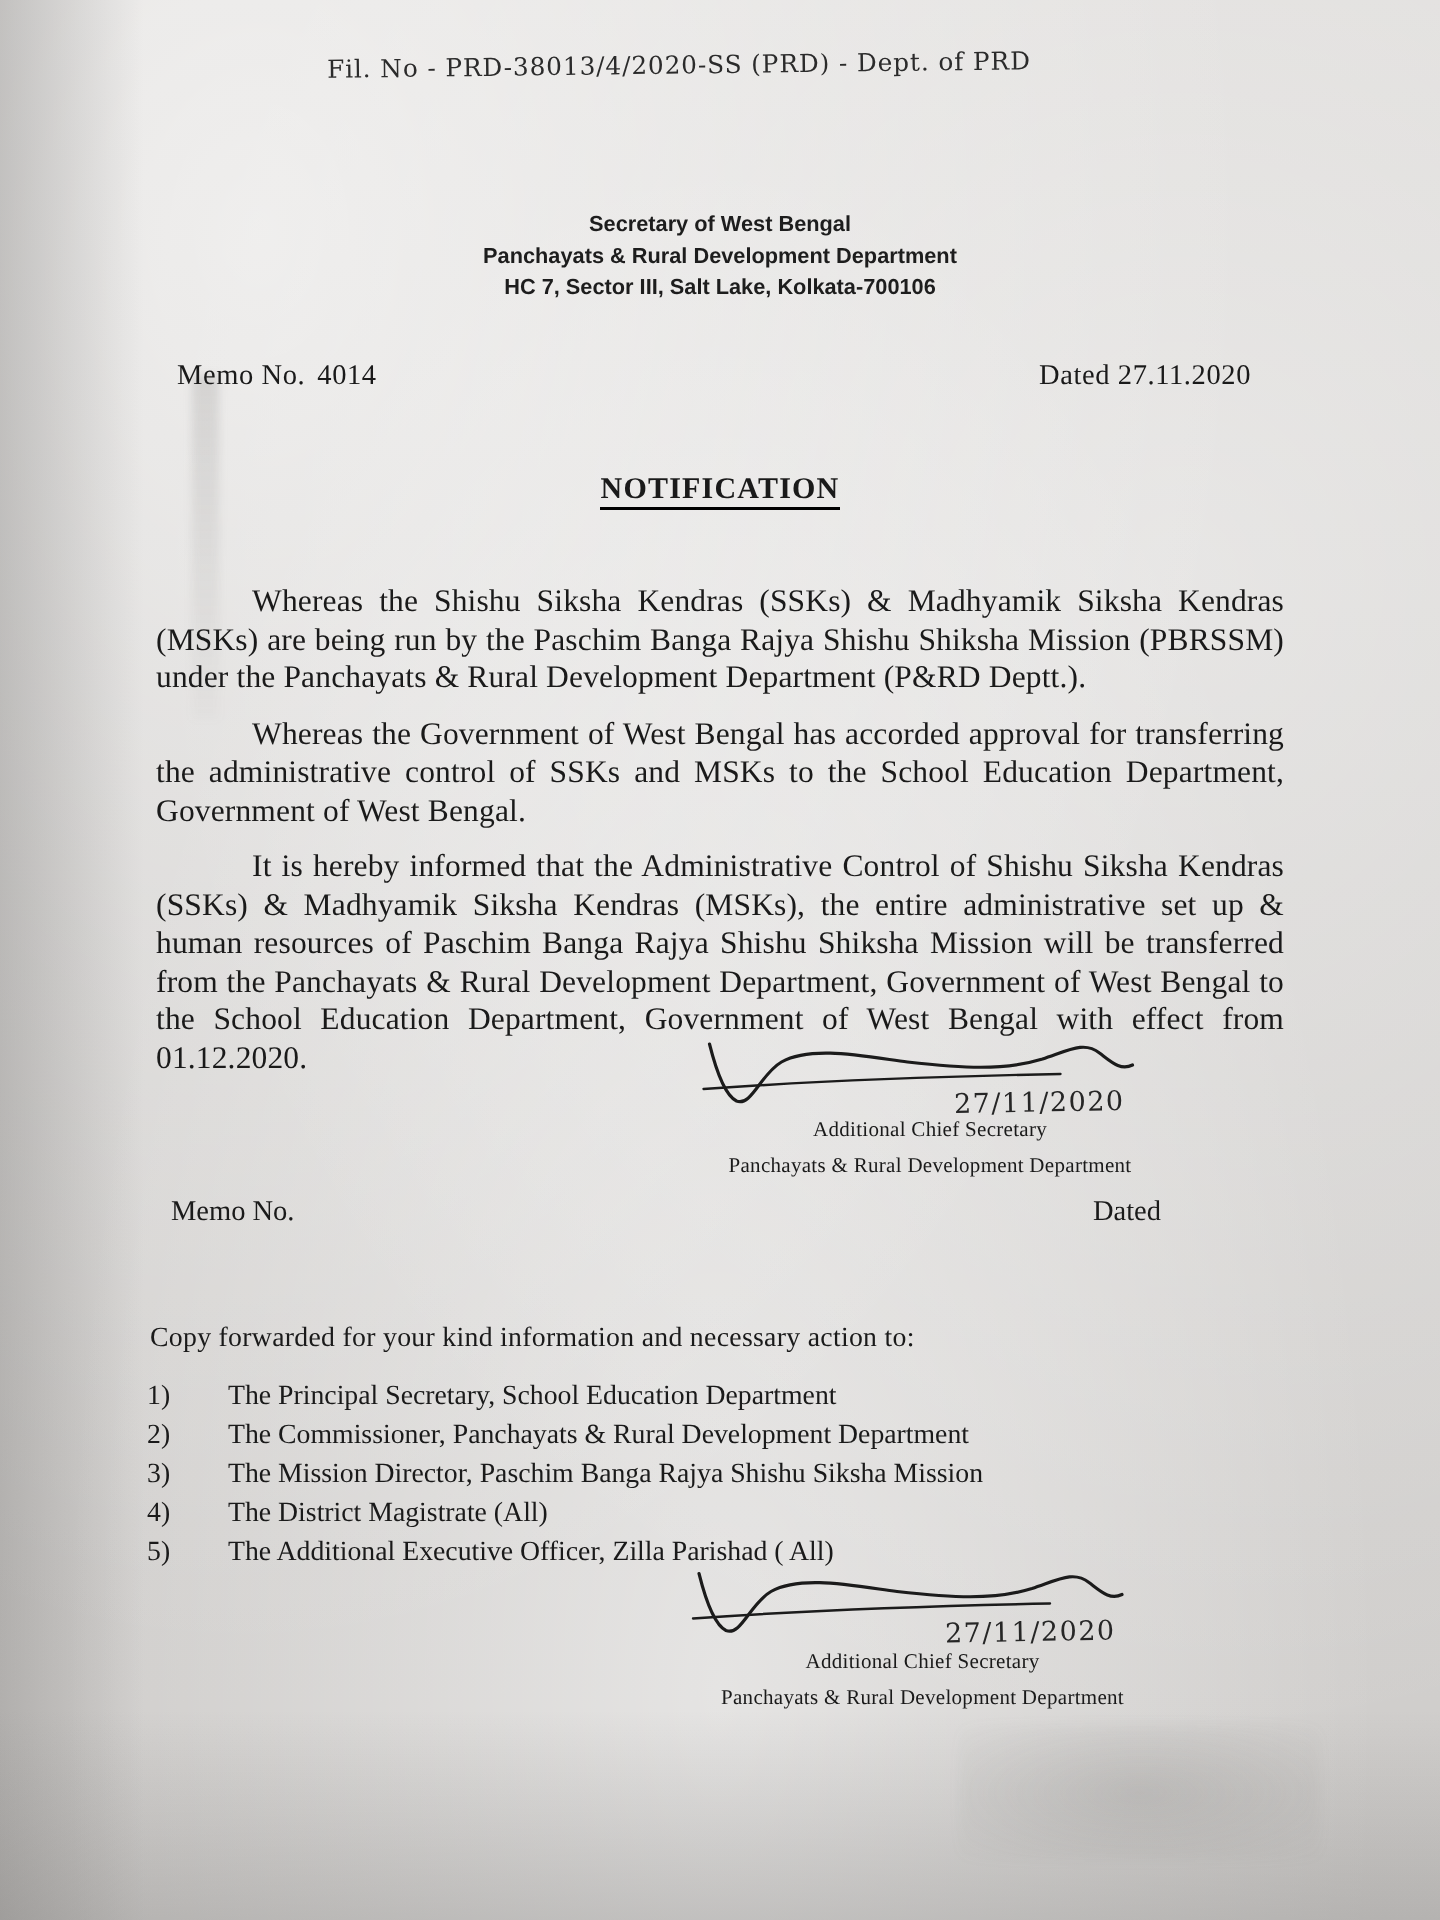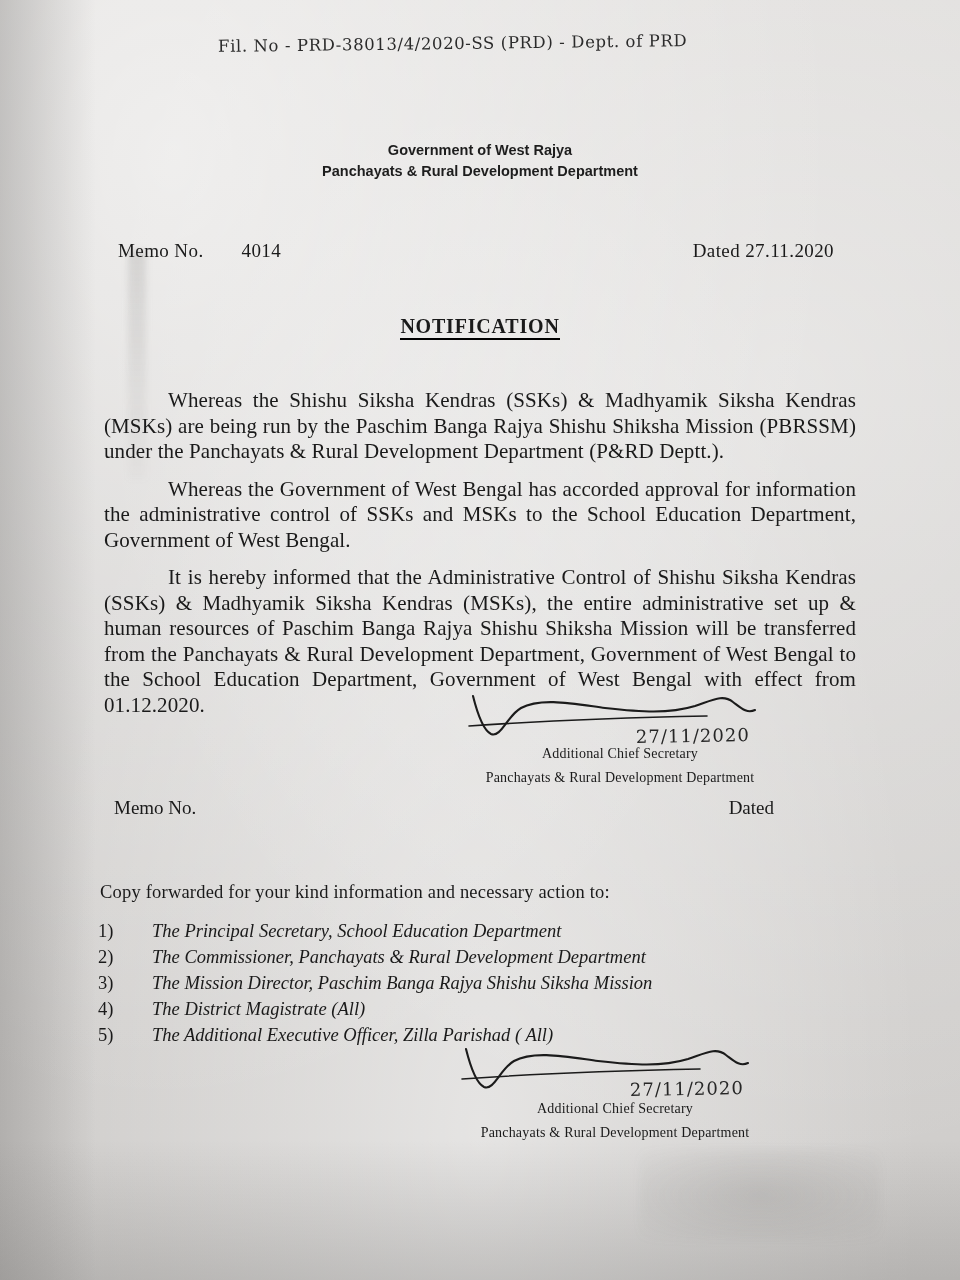"Government of West Rajya" div { text: Government of West Rajya -> Secretary of West Bengal }
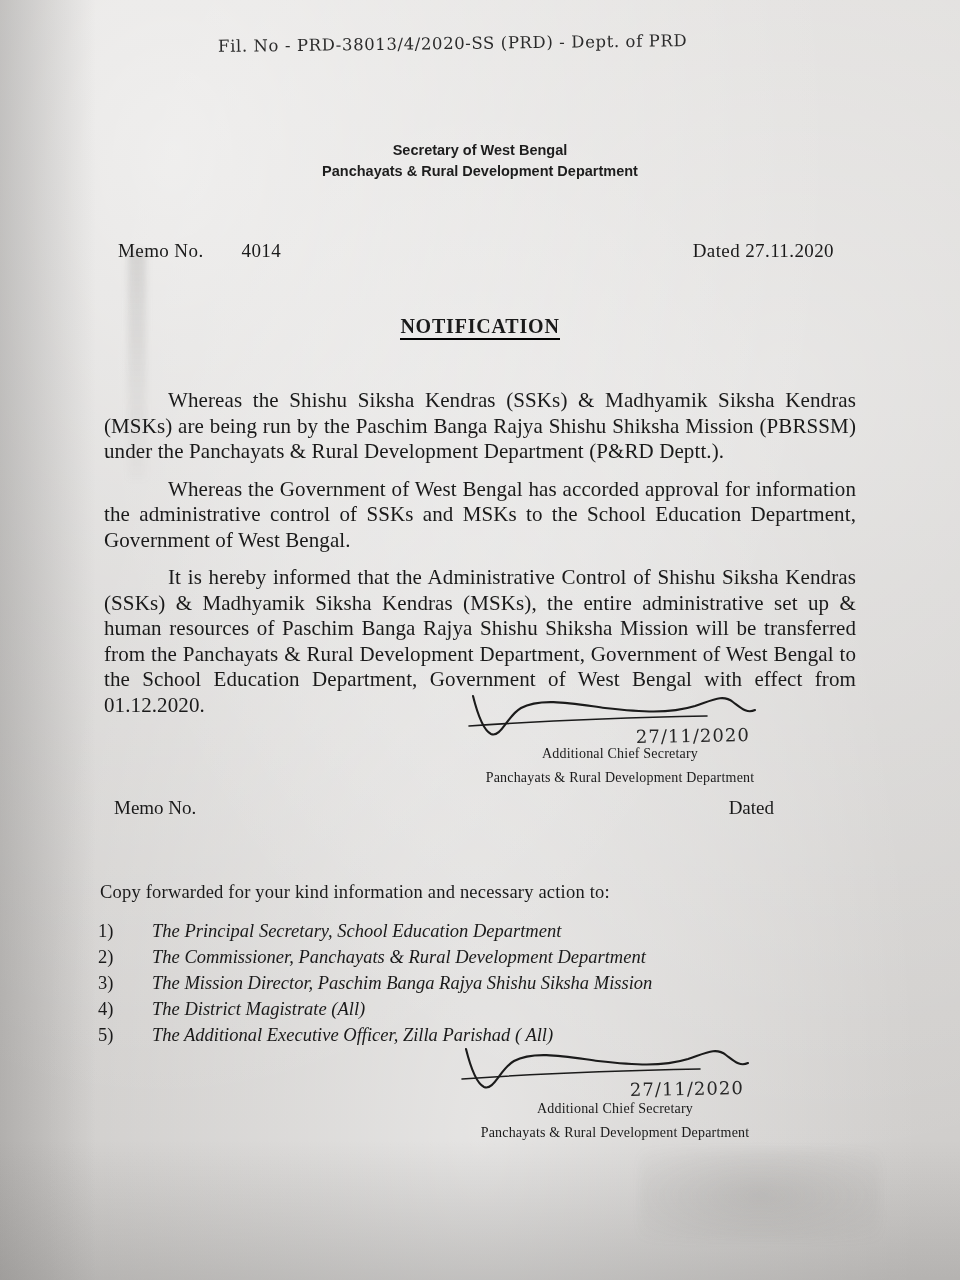"HC 7, Sector III, Salt" div { html: none -> <div>HC 7, Sector III, Salt Lake, Kolkata-700106</div> }
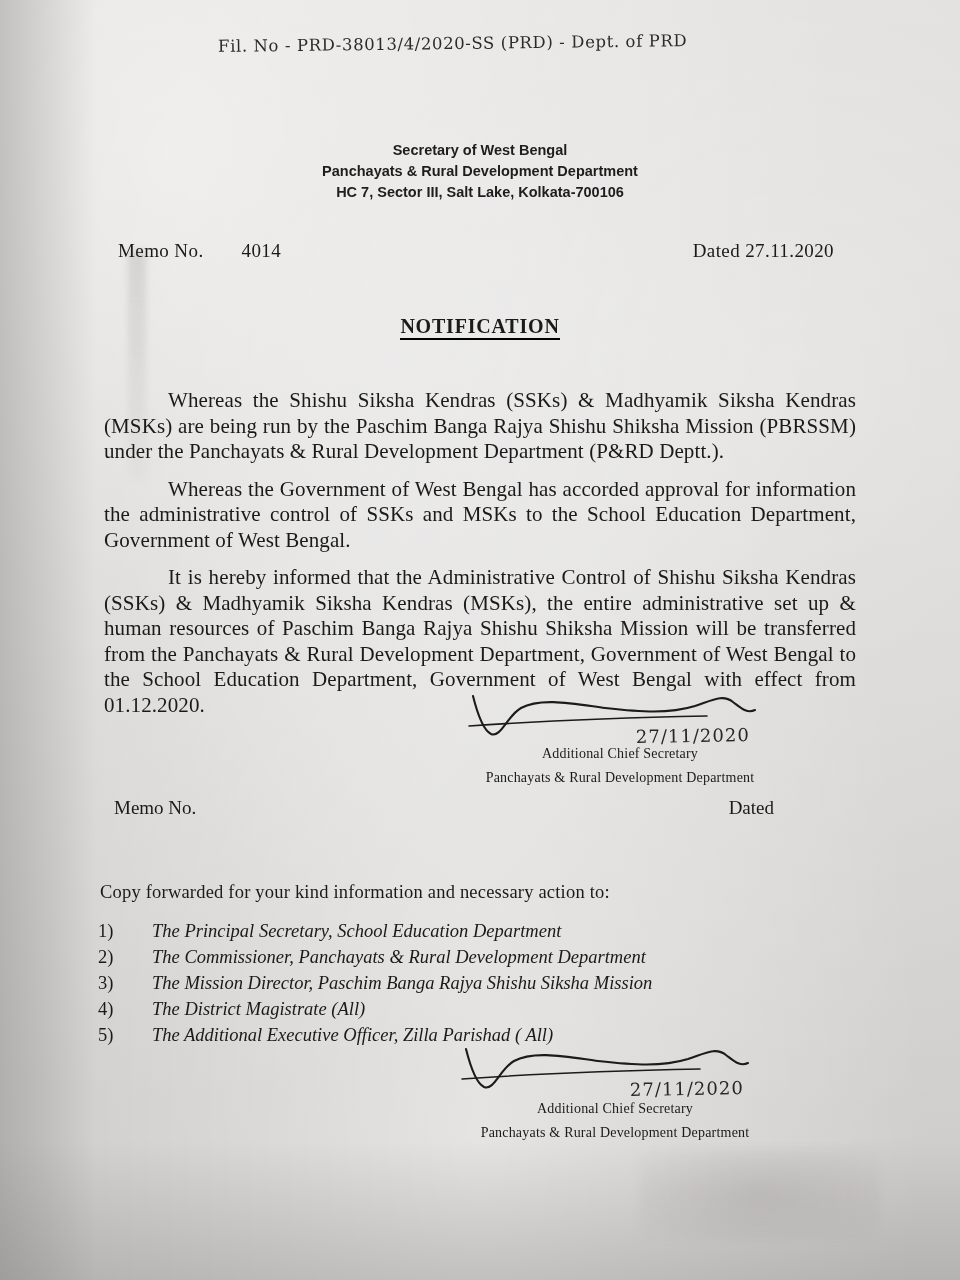"4014" .memo-no-value { margin-left: 38px -> 8px }
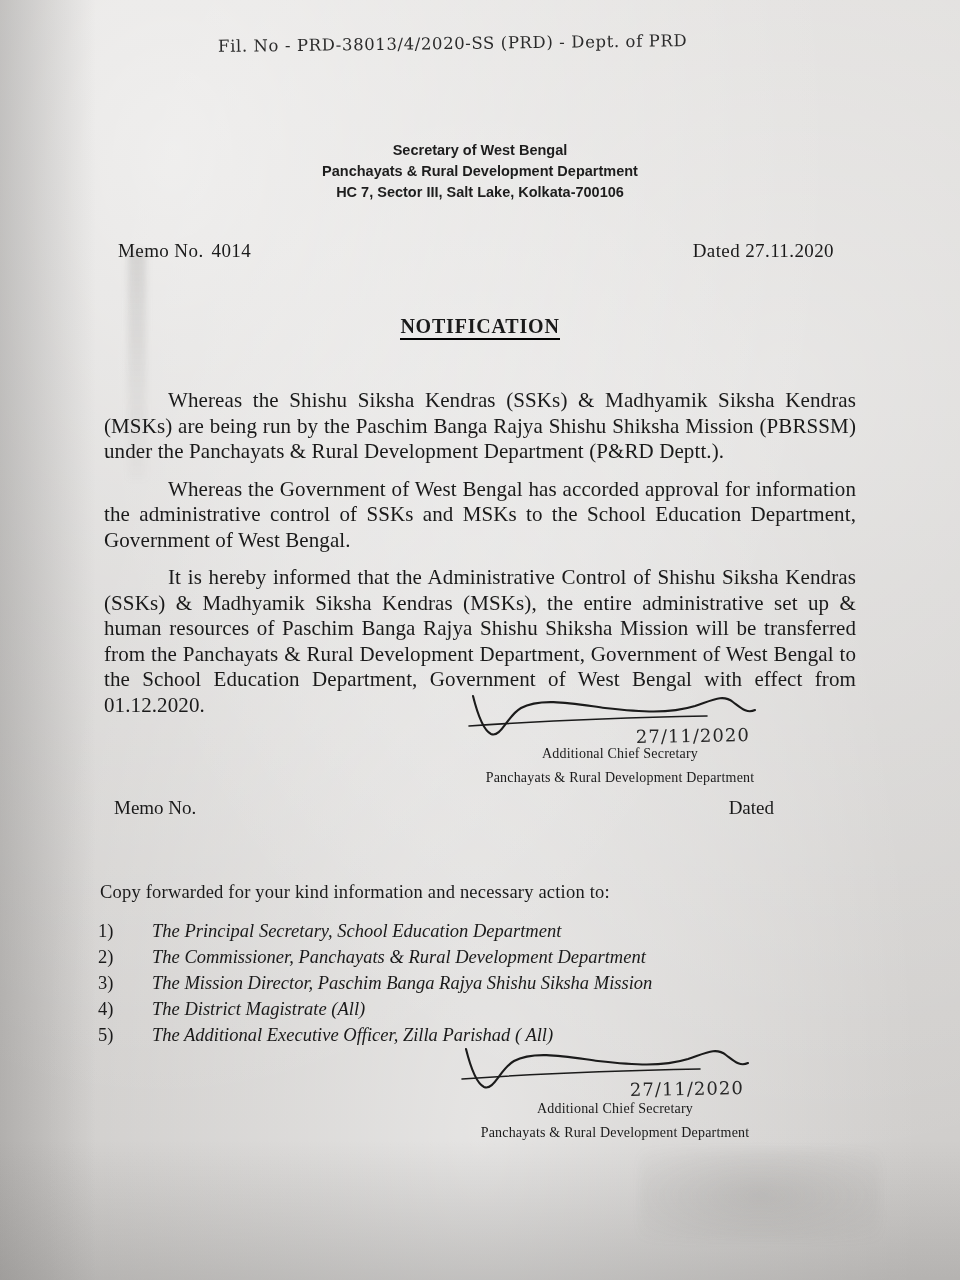"Whereas the Government of West" p { text: information -> transferring }
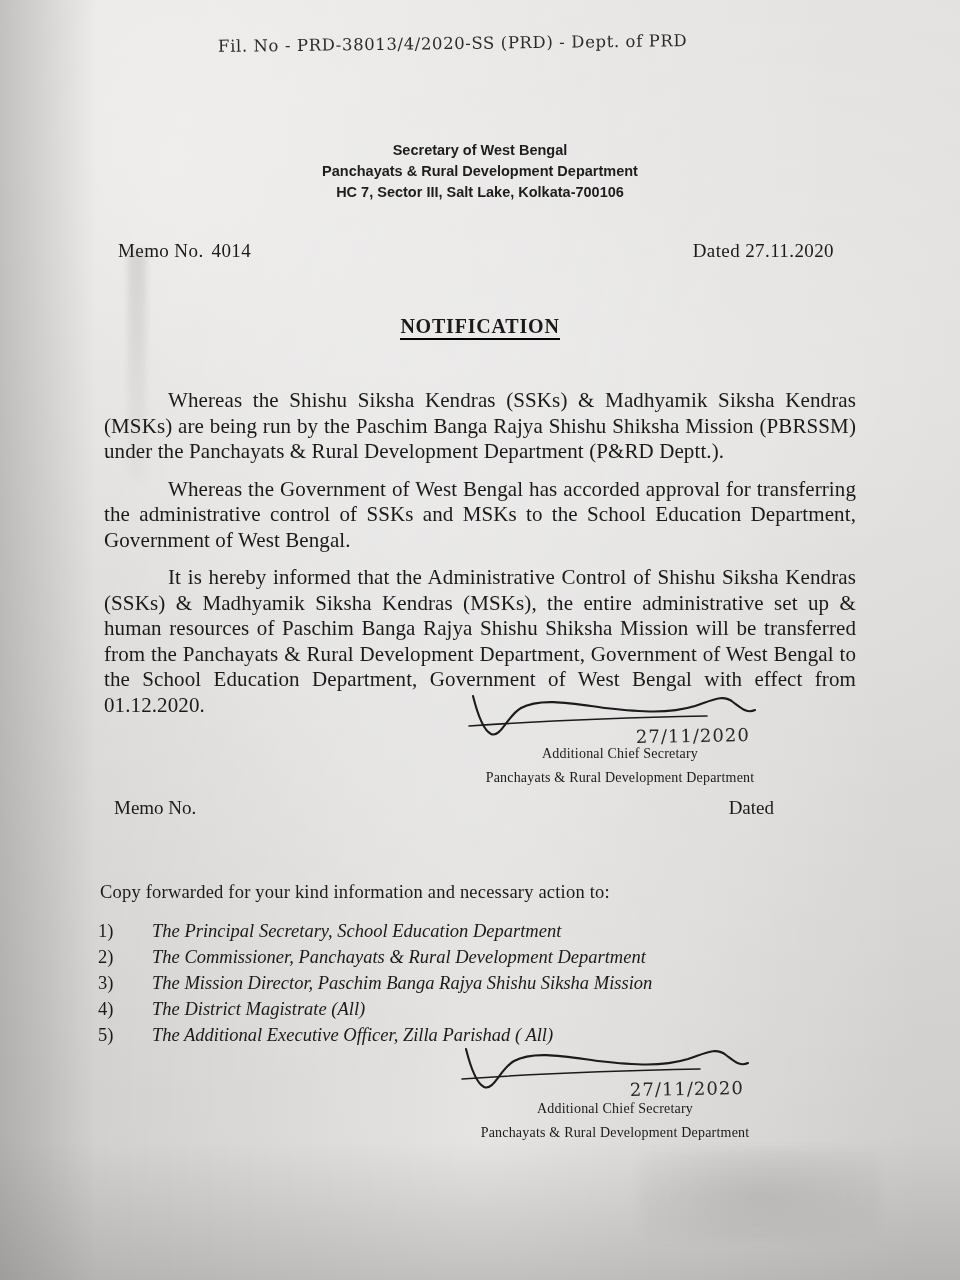"The Principal Secretary, School" .copy-list .txt { font-style: italic -> none }
